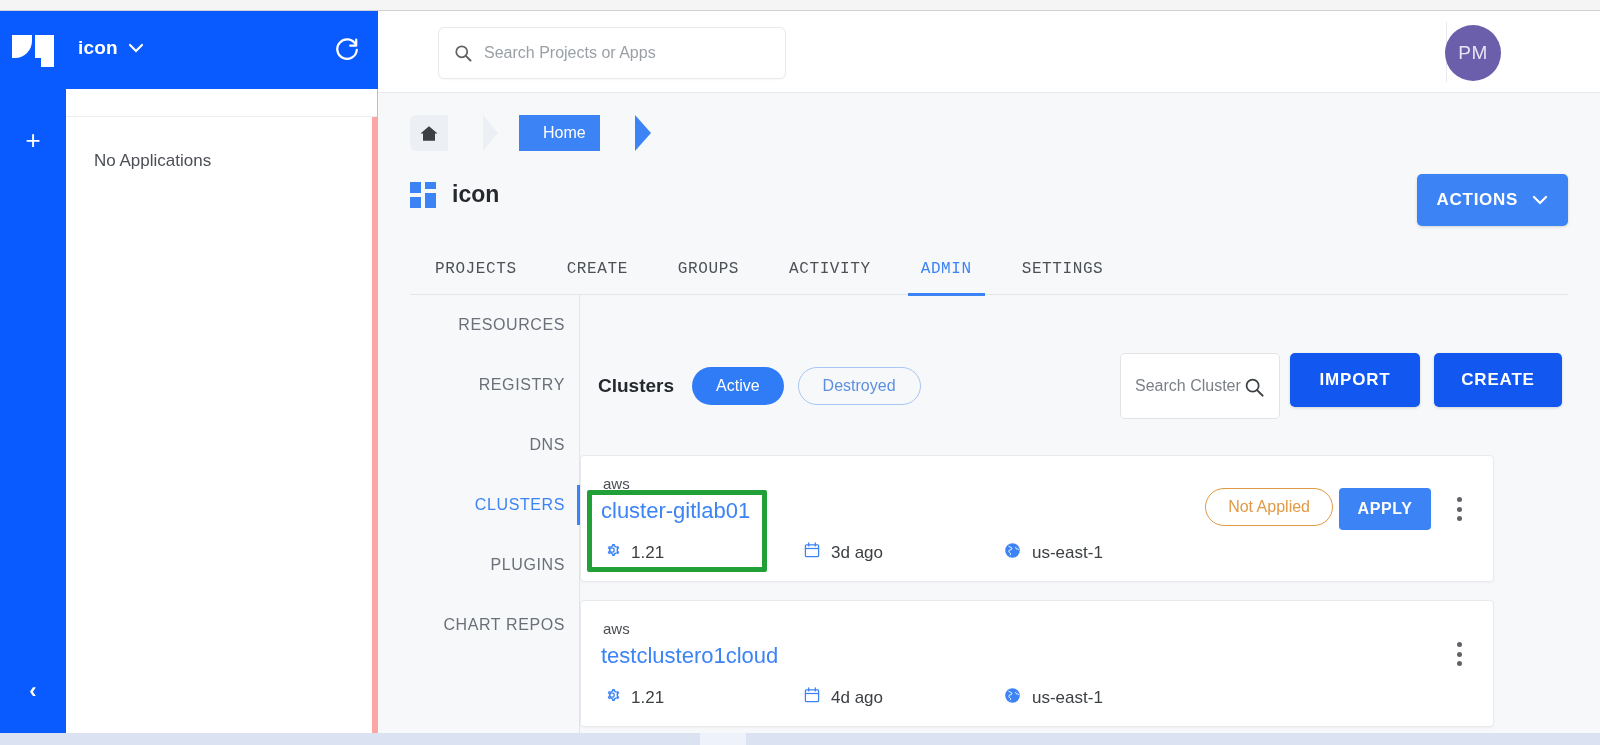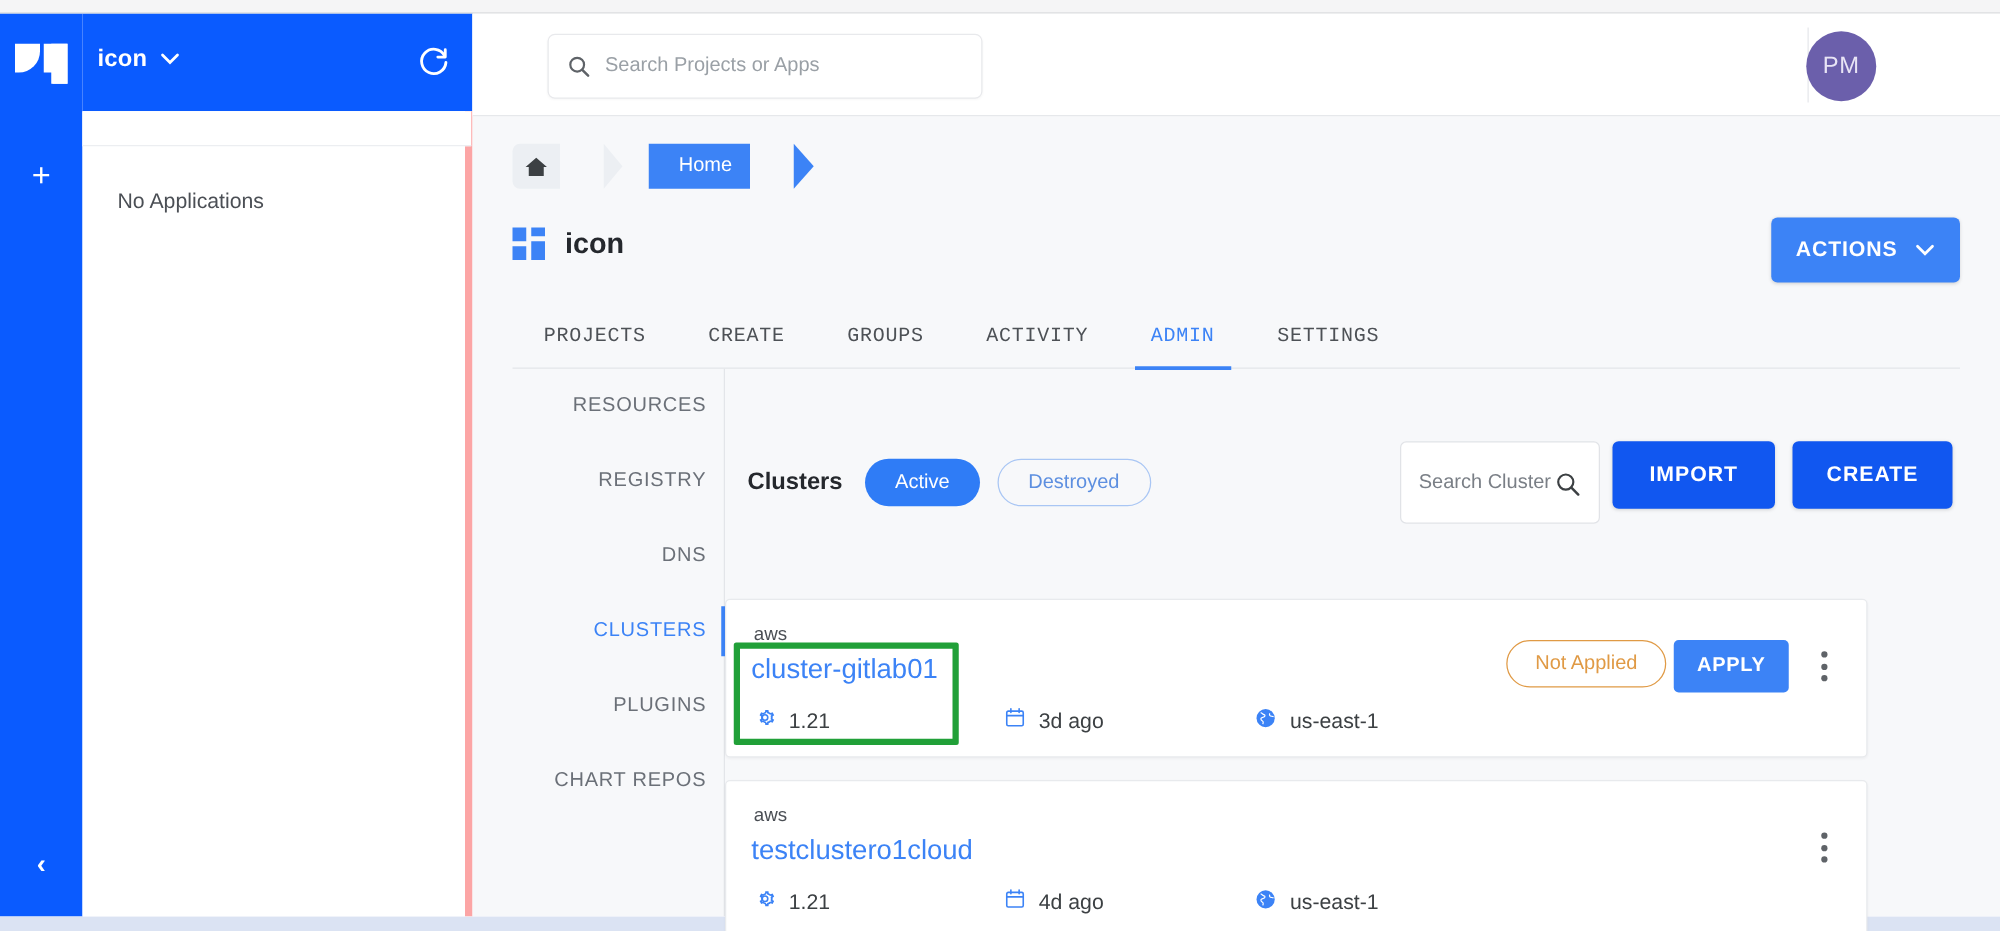"aws" .card { margin-top: 24px -> none }
